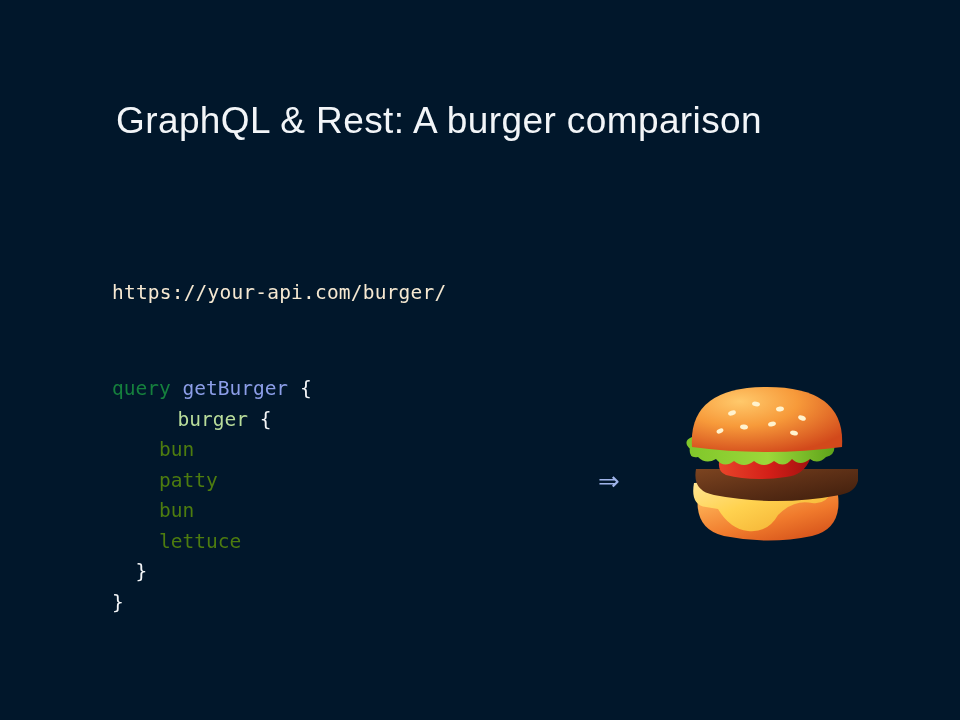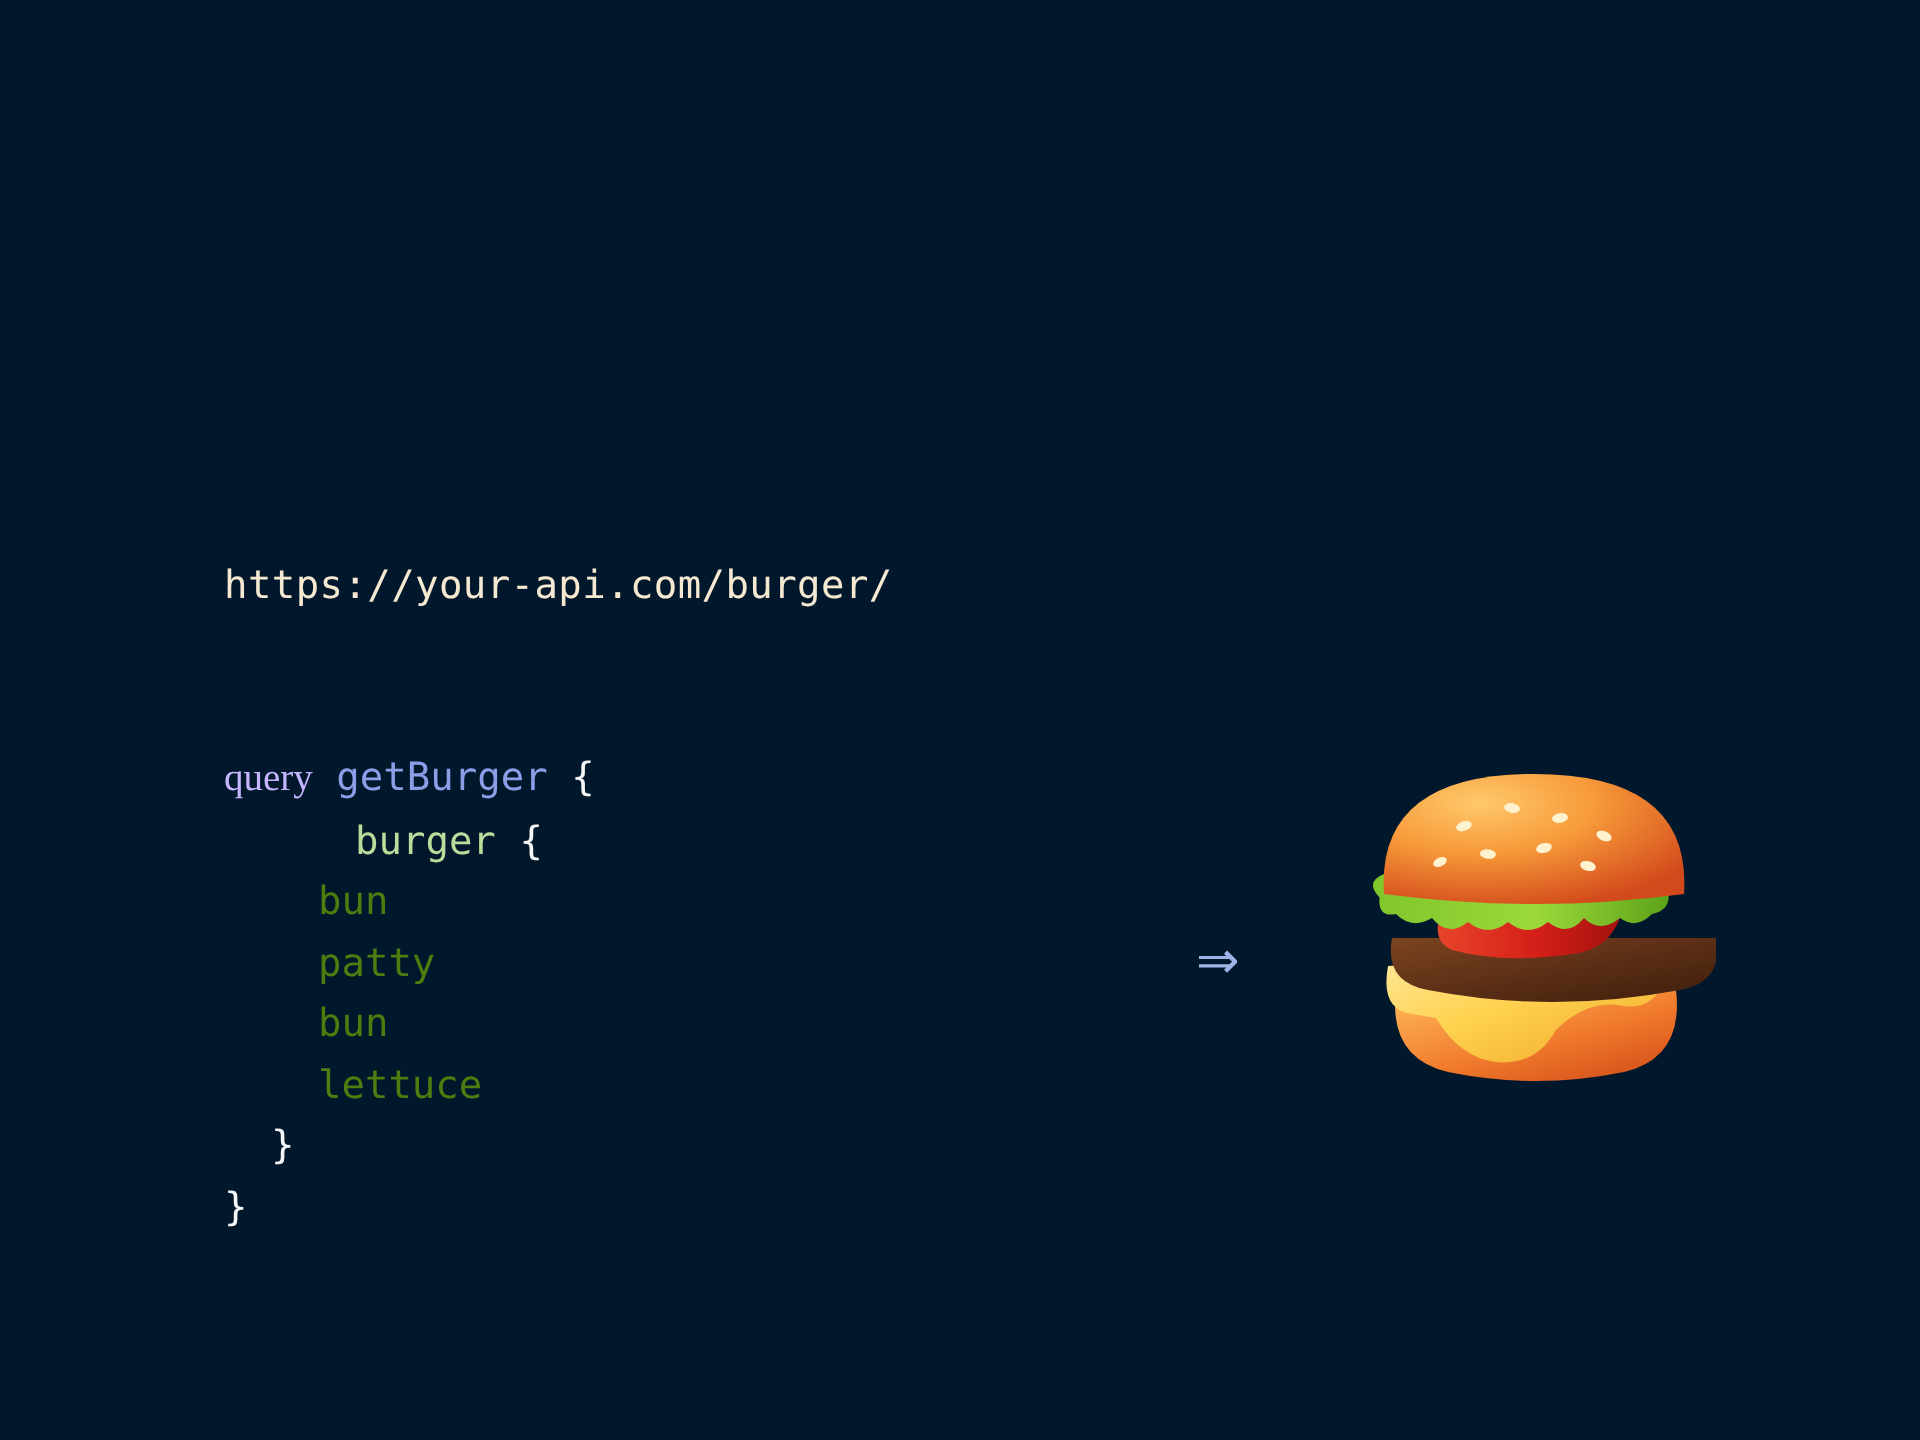"GraphQL & Rest: A burger" h1 { html: none -> <h1>GraphQL &amp; Rest: A burger comparison</h1> }
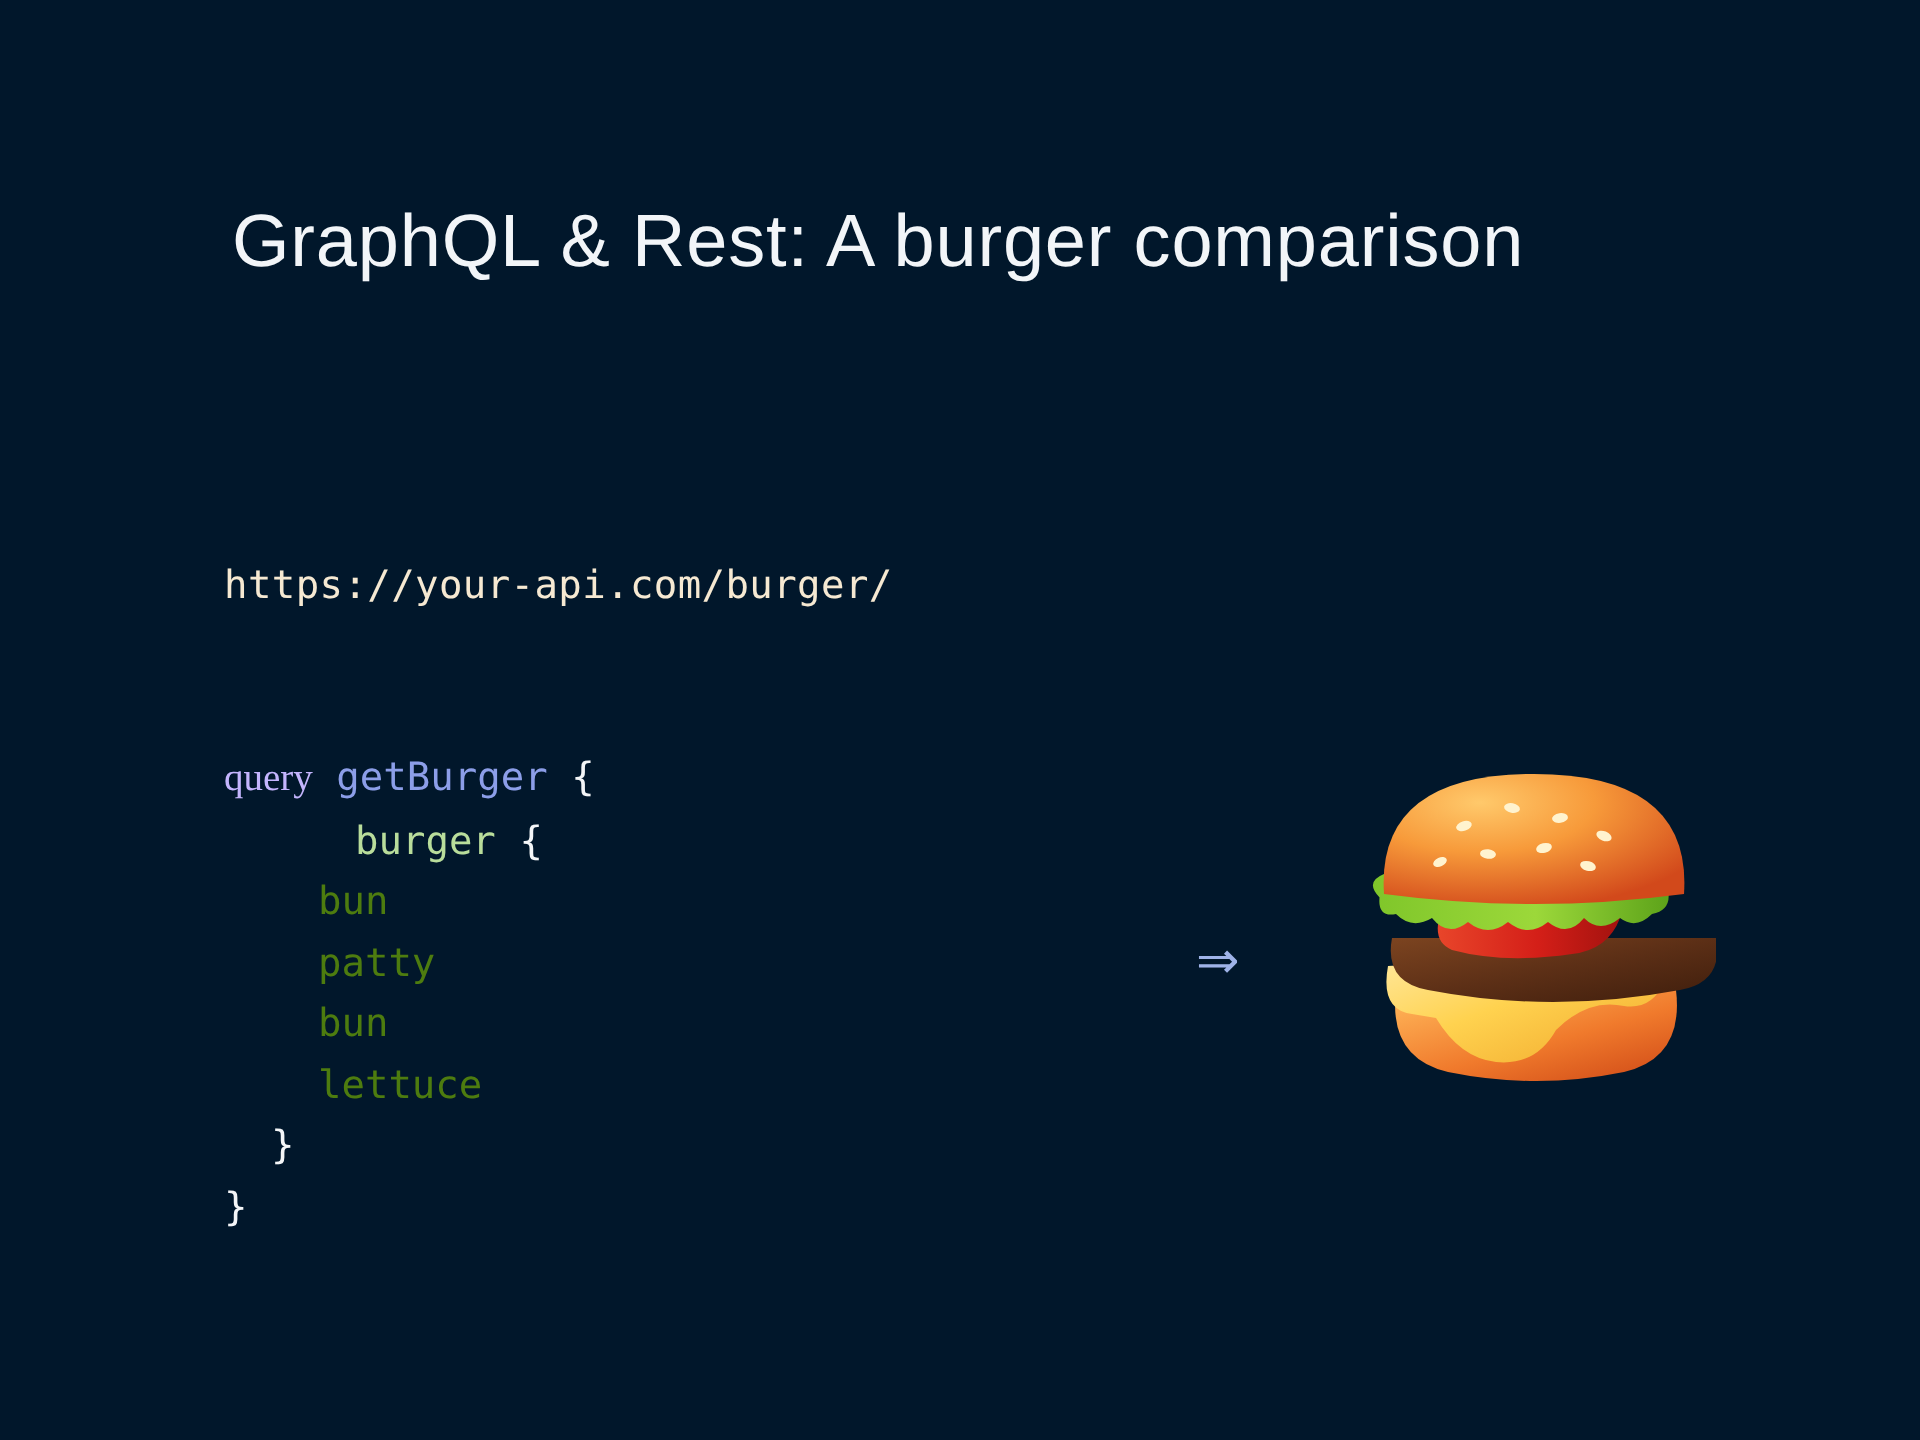"query" .tok-kw { color: #c4b5fd -> #15803d; font-family: Liberation Serif, serif -> none }
